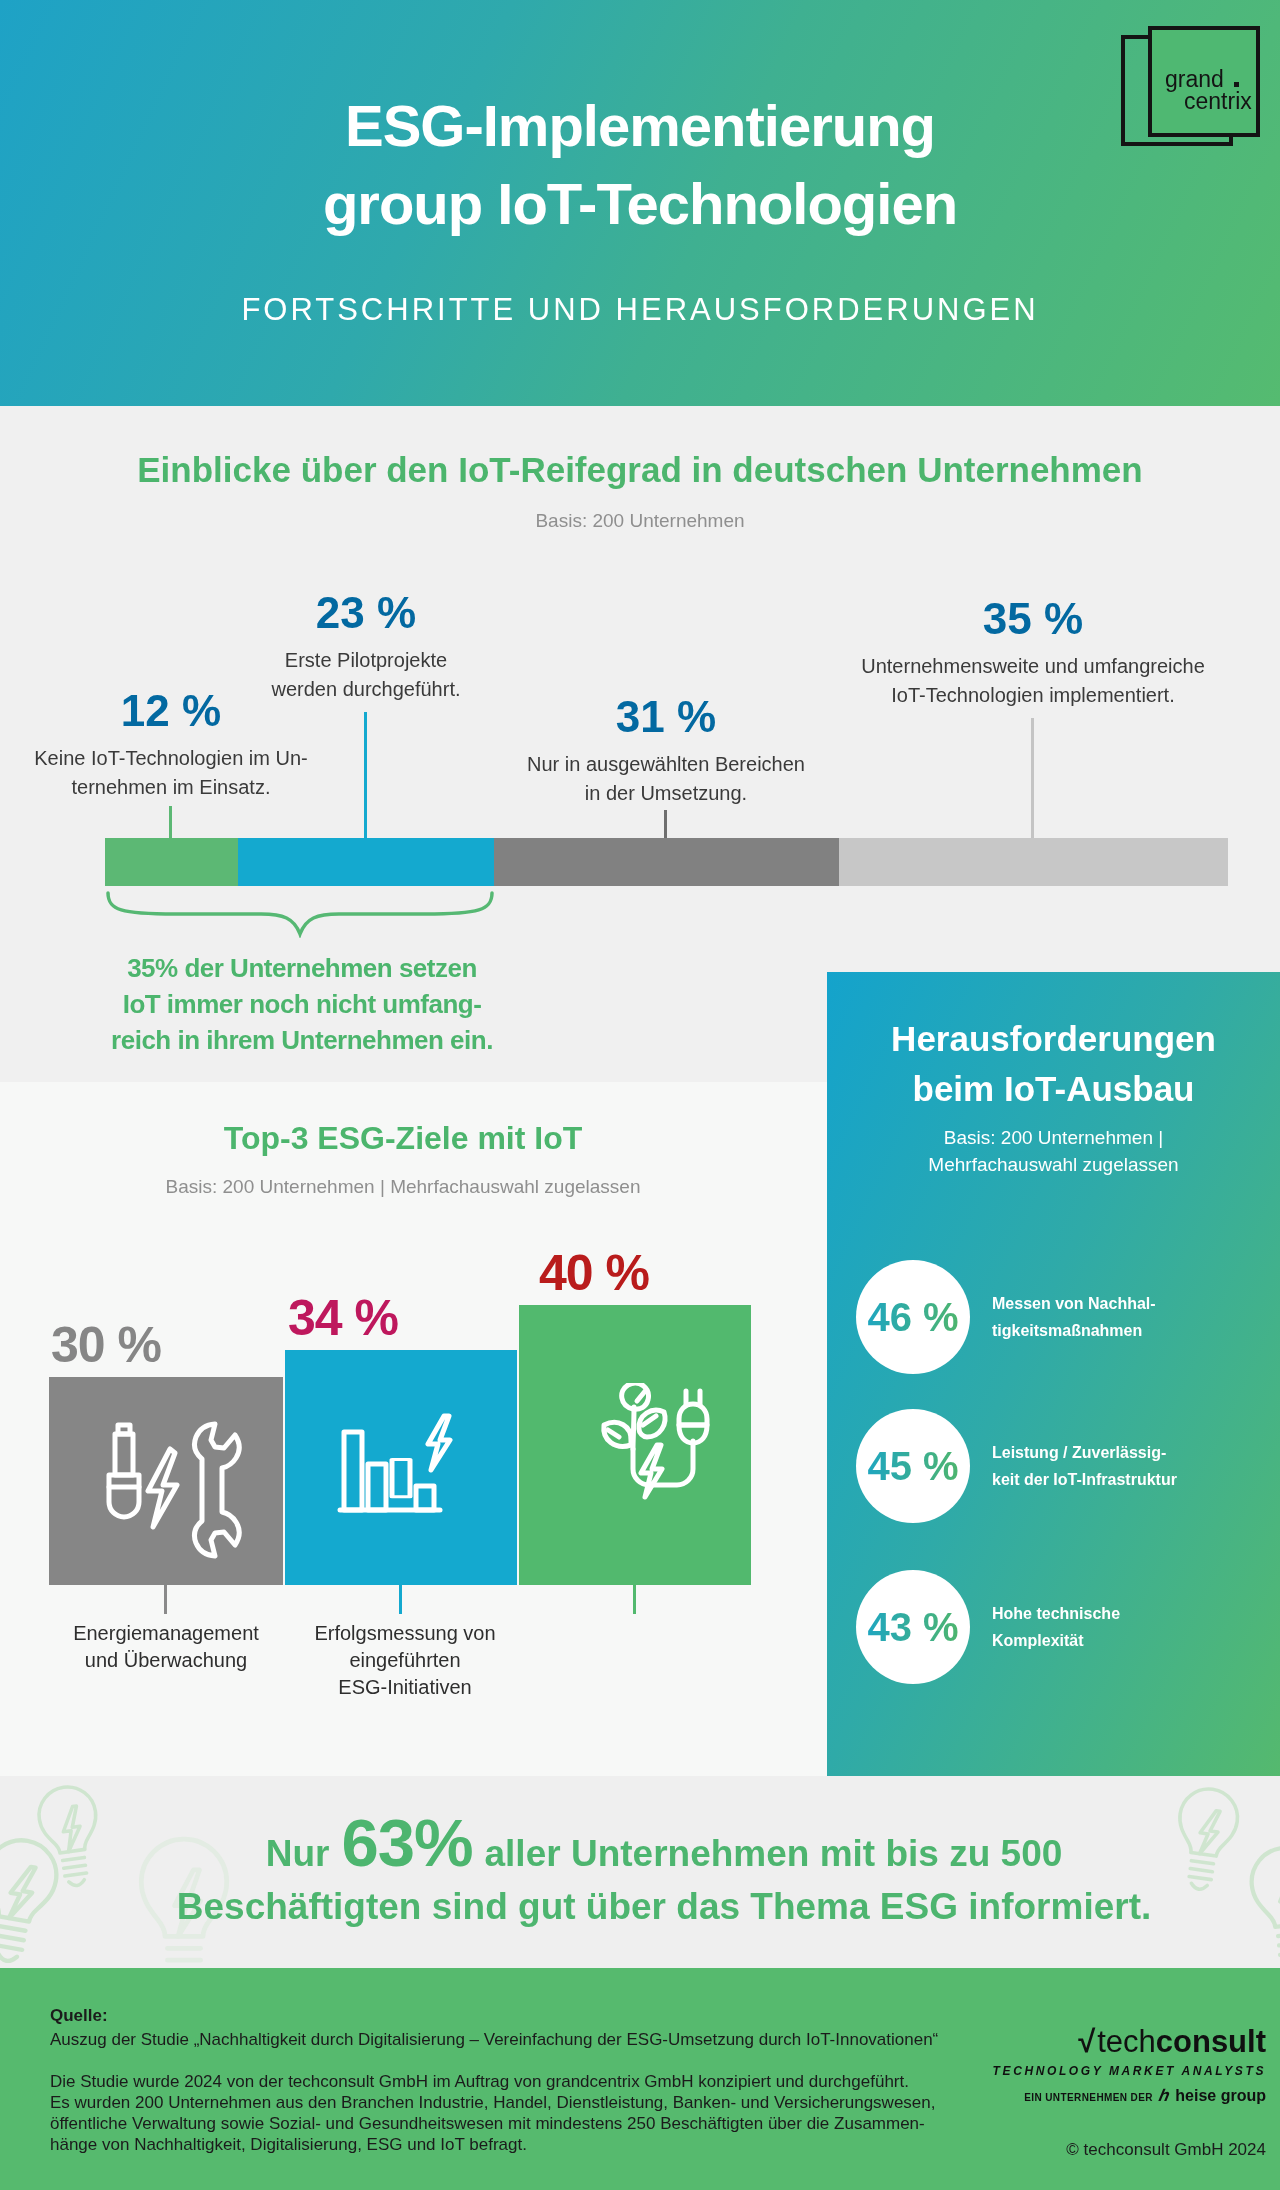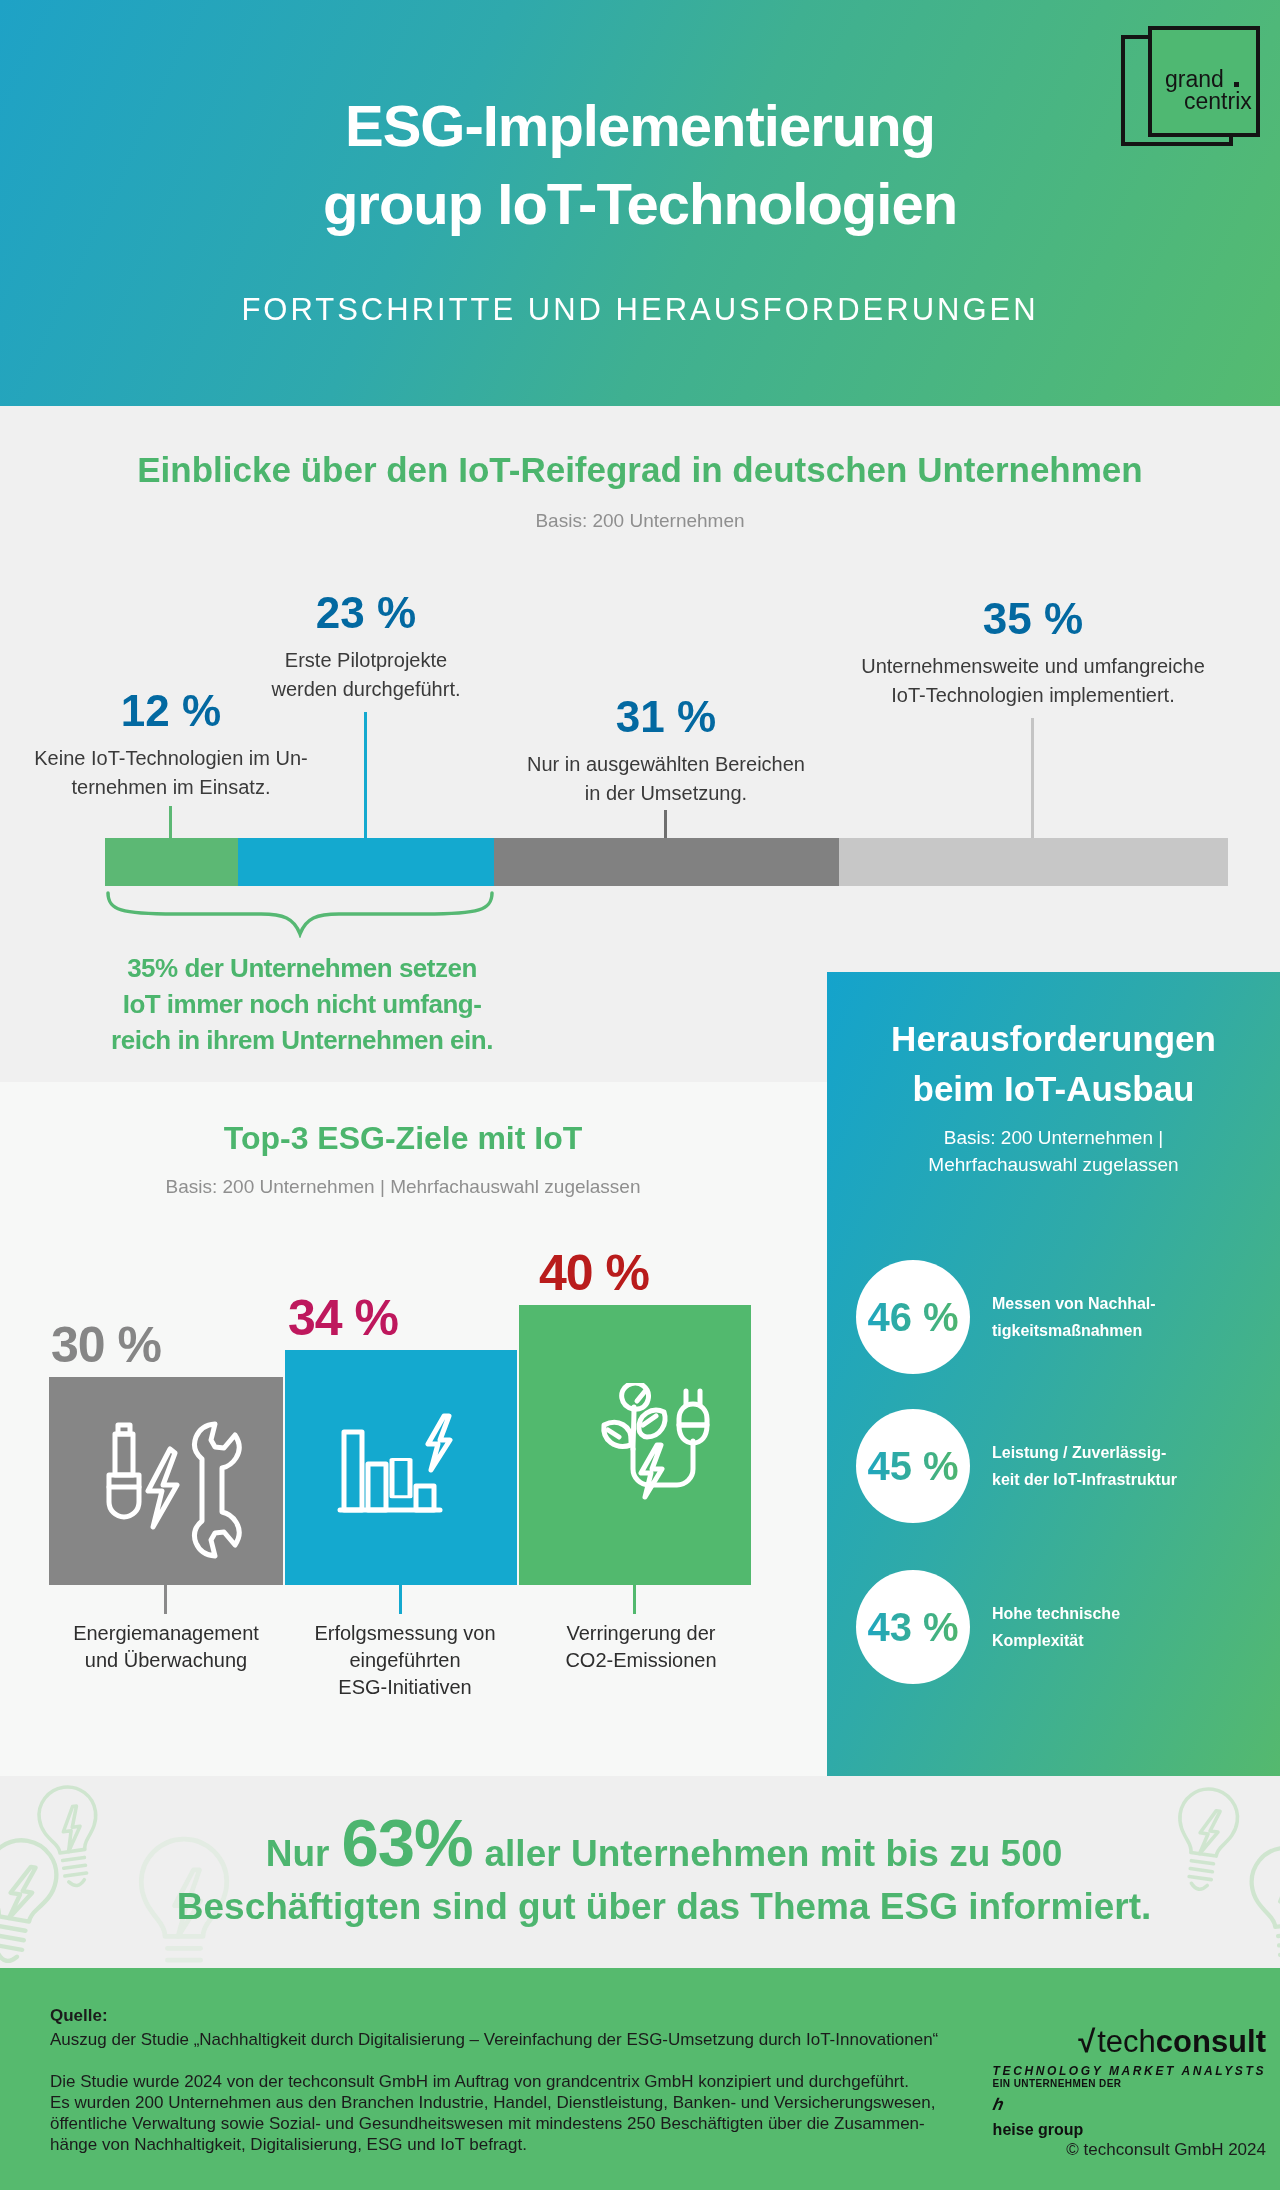"Verringerung der" div.glabel { html: <div>Verringerung der CO2-Emissionen</div> -> none }
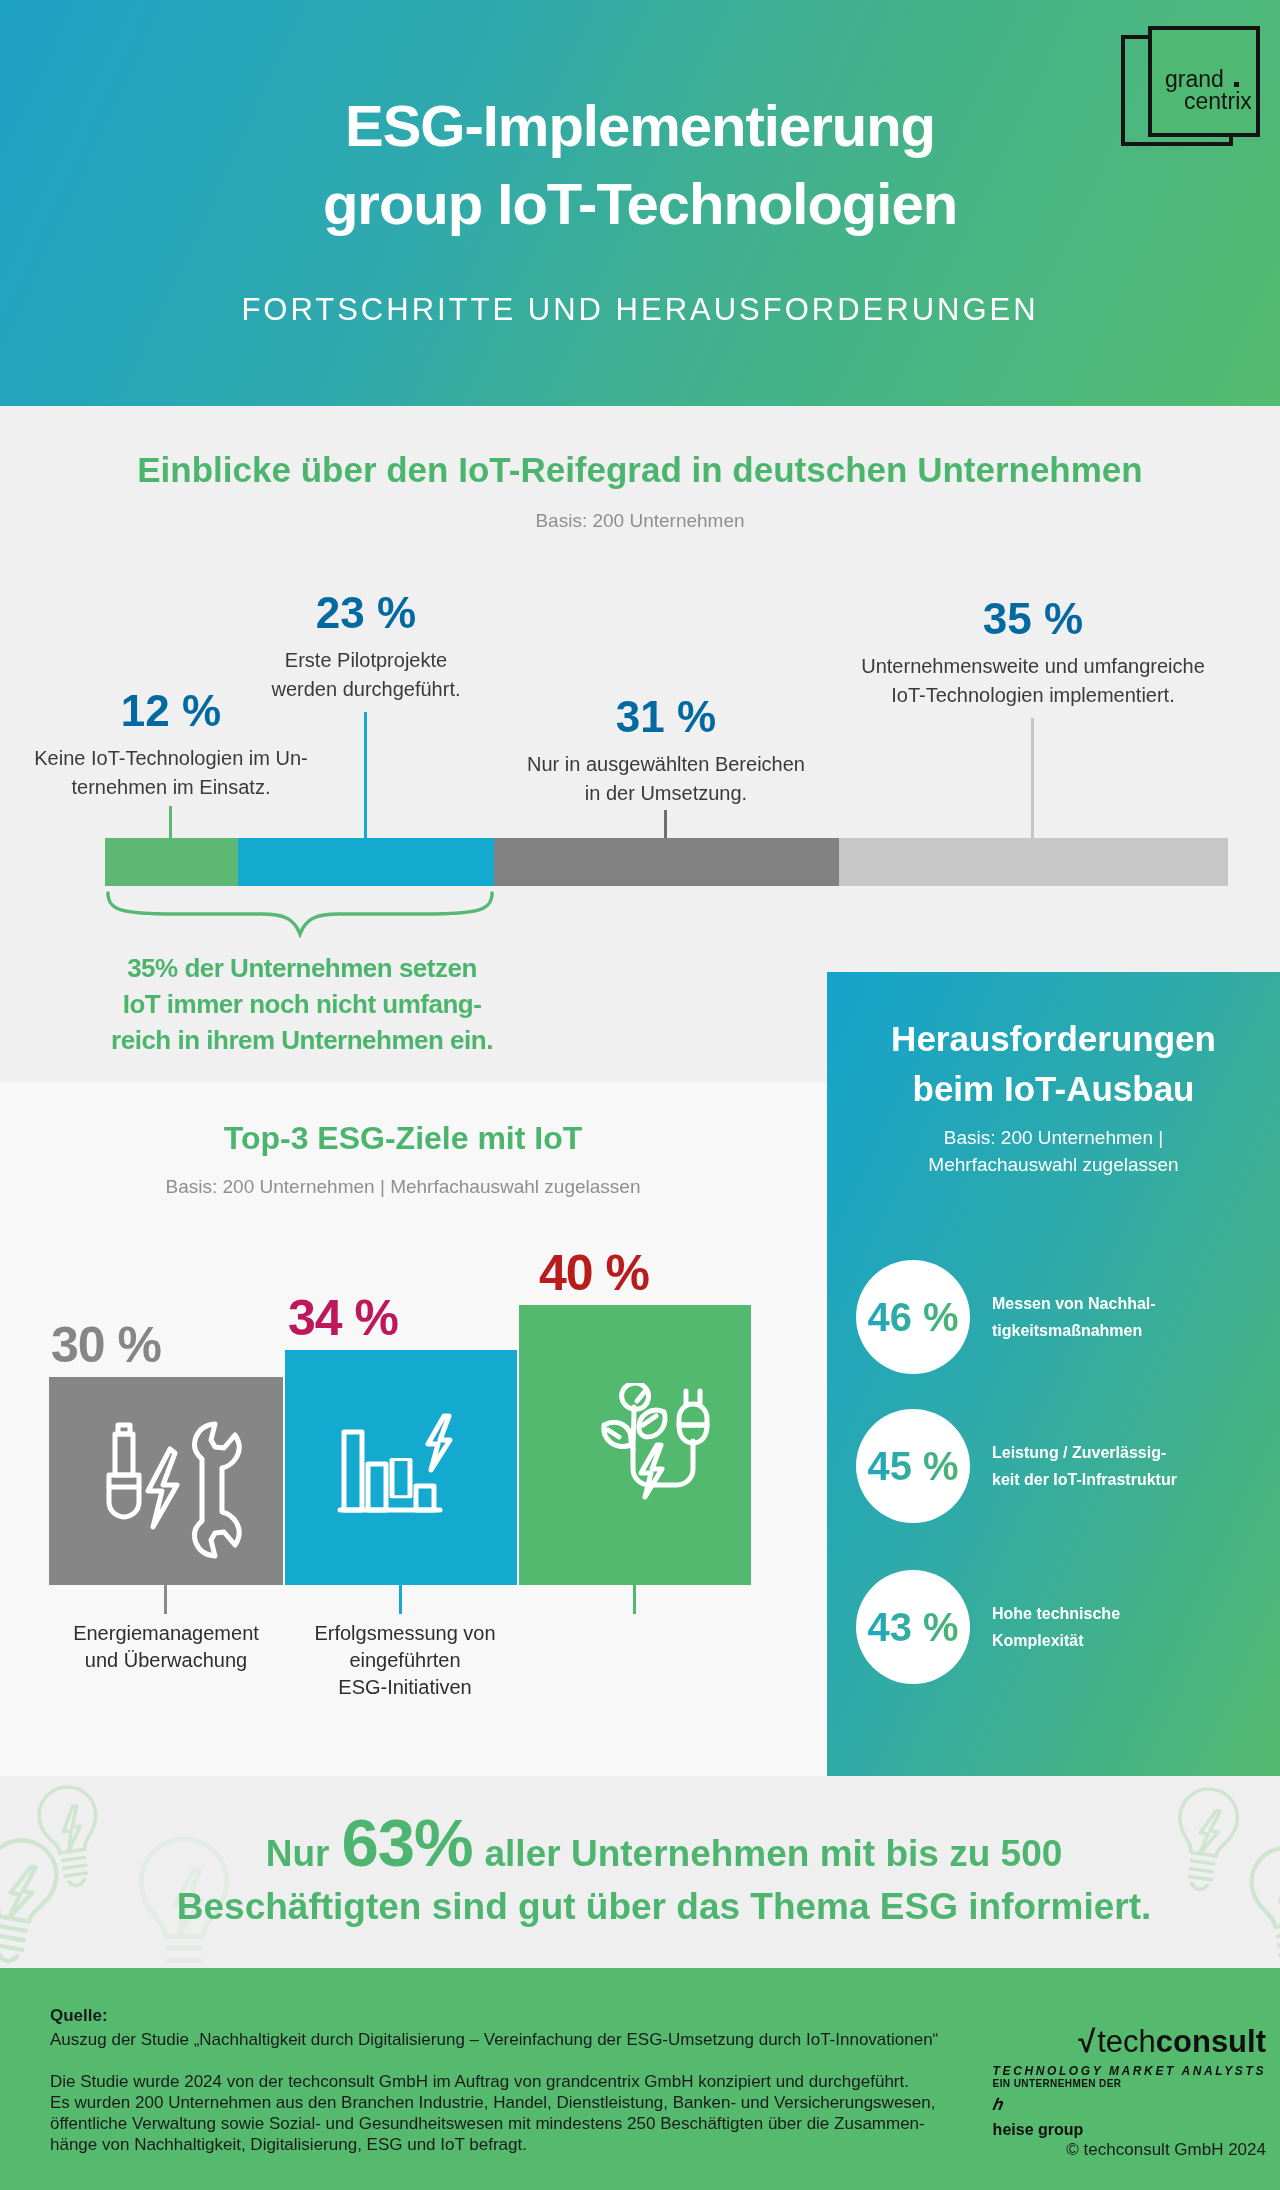"EIN UNTERNEHMEN DER" .f-heise { flex-direction: column -> none; margin-top: none -> 8px }
